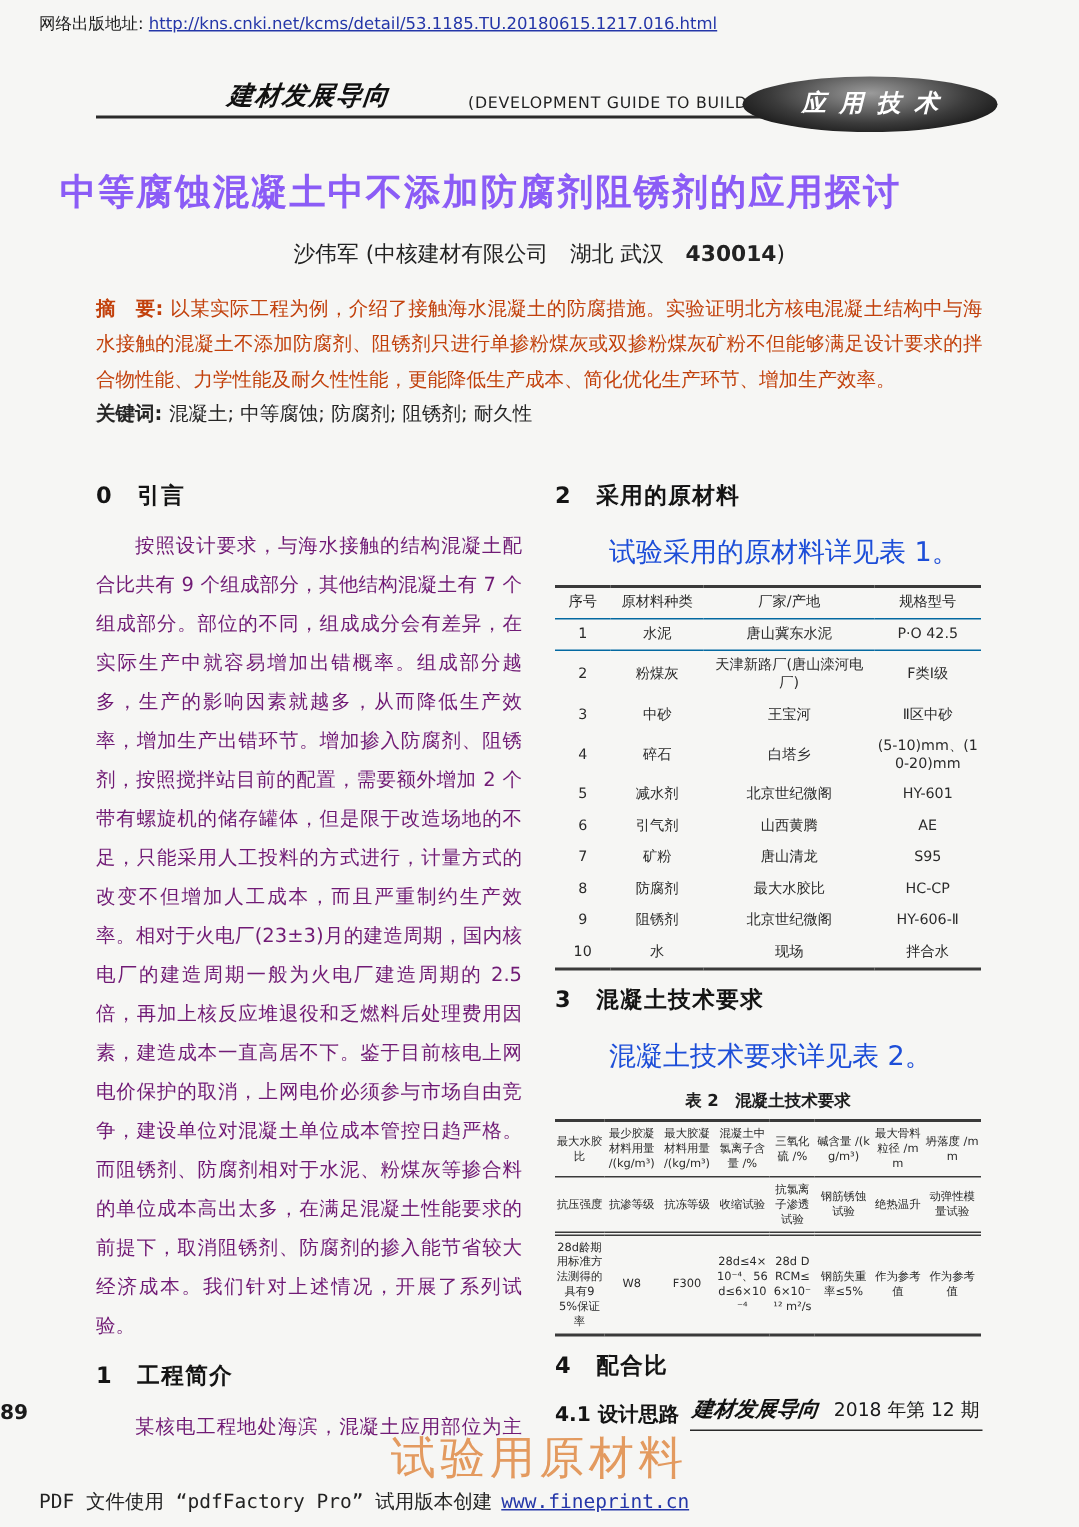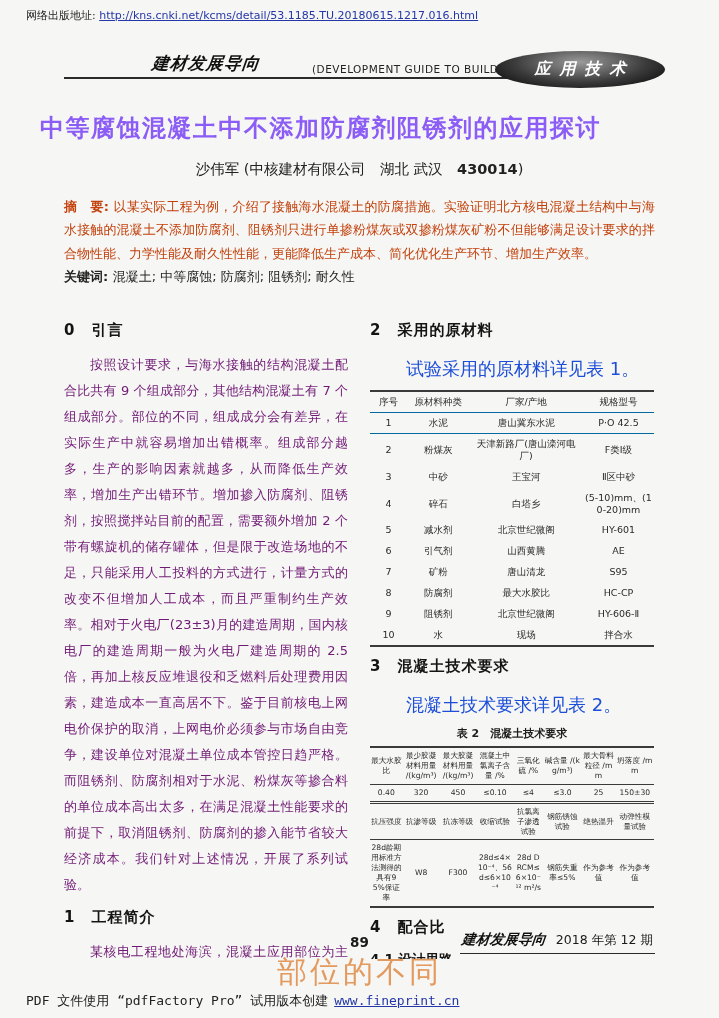"0.40" tr { html: <tr> <td>0.40</td> <td>320</td> <td>450</td> <td>≤0.10</td> <td>≤4</td> <td>≤3.0</td> <td>25</td> <td>150±30</td> </tr> -> none }
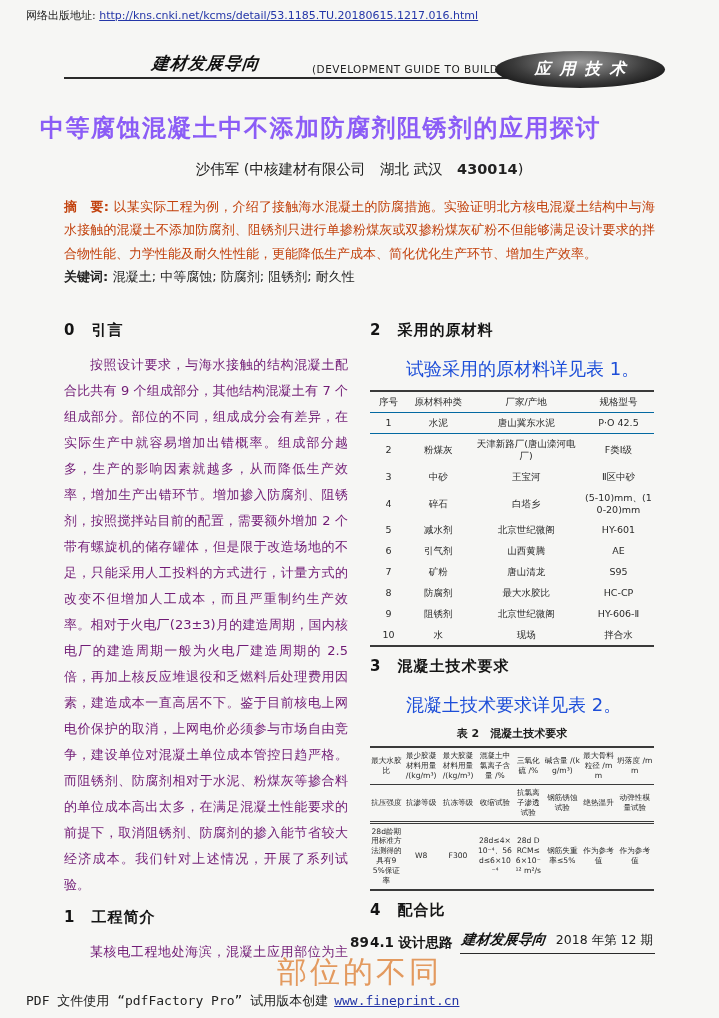"89" .pageno { text-align: center -> none }
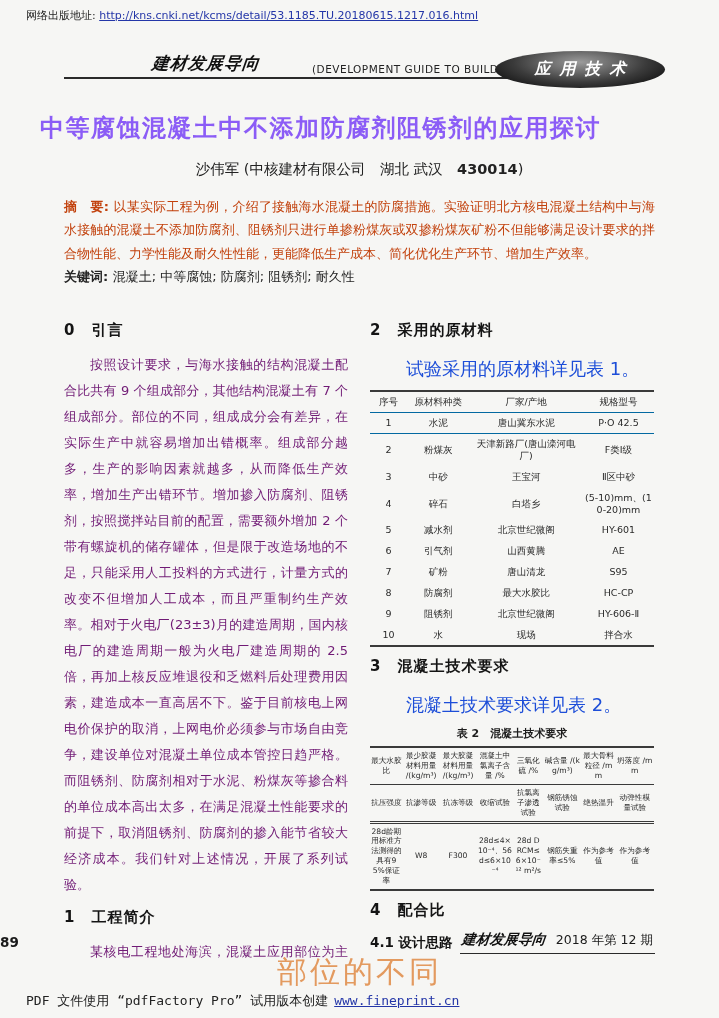"部位的不同" div.watermark { text: 部位的不同 -> 试验用原材料 }
